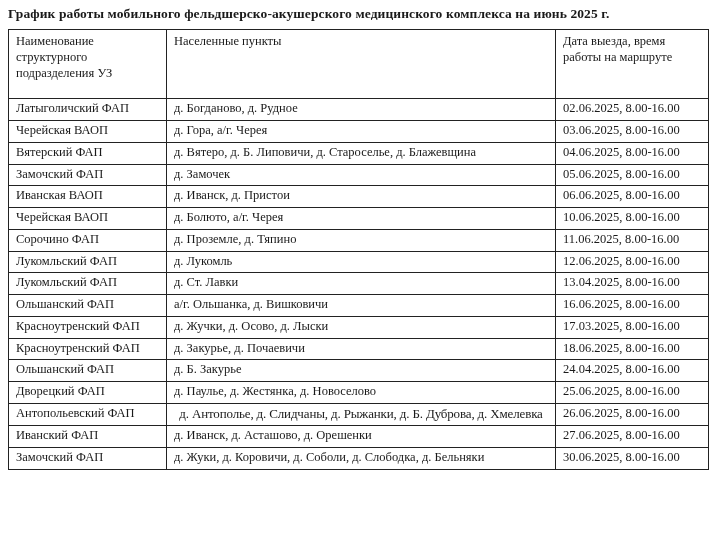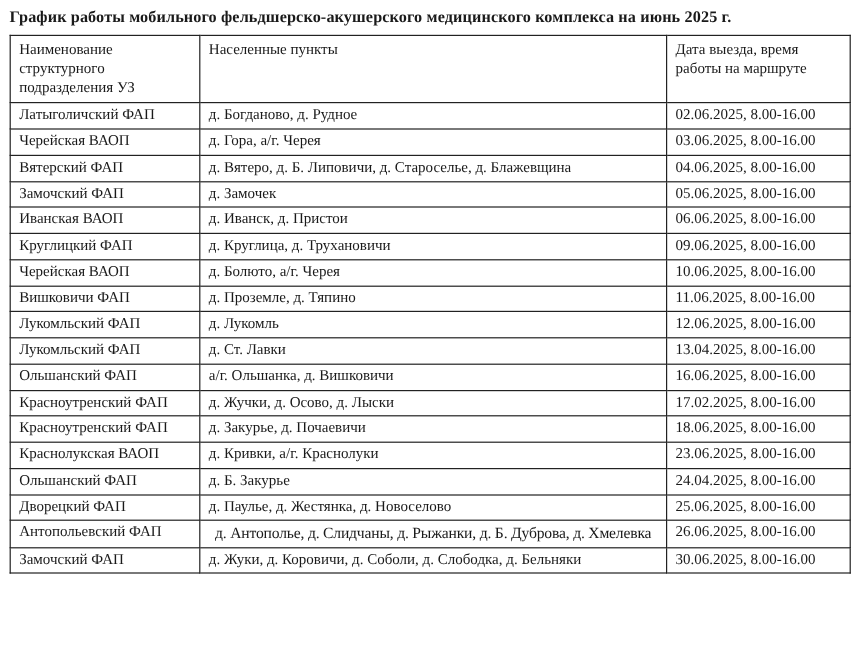"Наименование структурного подразделения" table.schedule th { padding-bottom: 4px -> 17px }
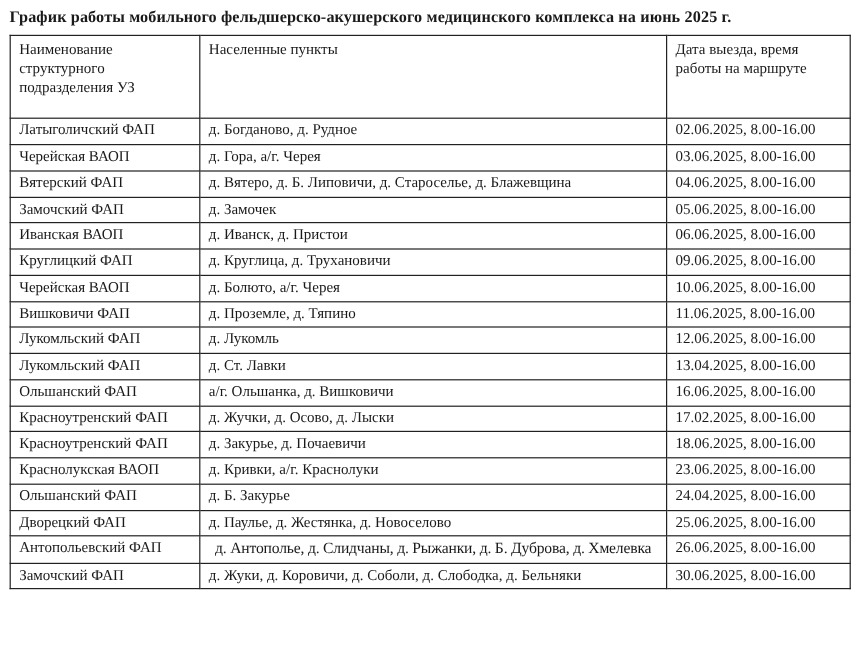"Круглицкий ФАП" tr { html: <tr> <td>Круглицкий ФАП</td> <td>д. Круглица, д. Трухановичи</td> <td>09.06.2025, 8.00-16.00</td> </tr> -> none }
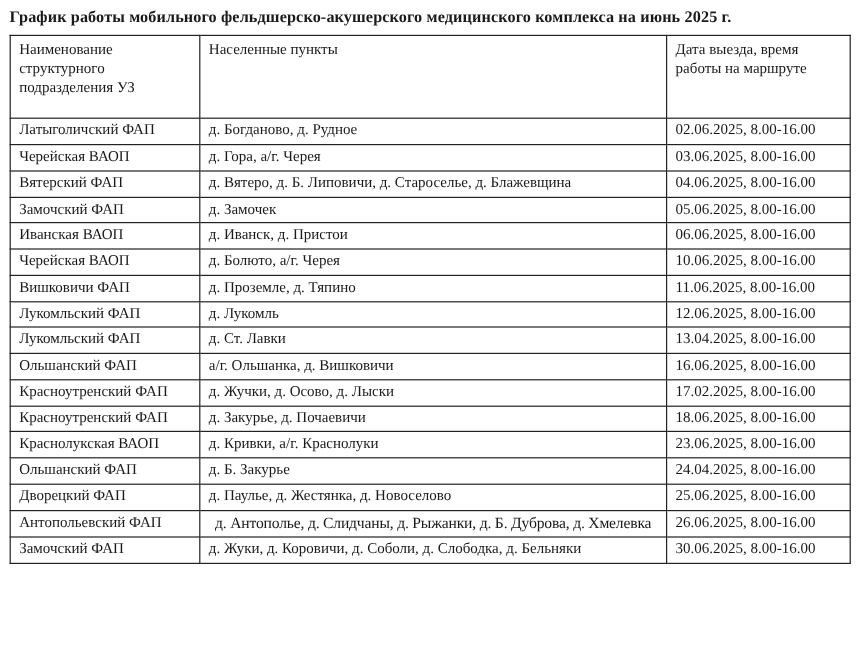"Вишковичи ФАП" td.cell-unit { text: Вишковичи -> Сорочино }
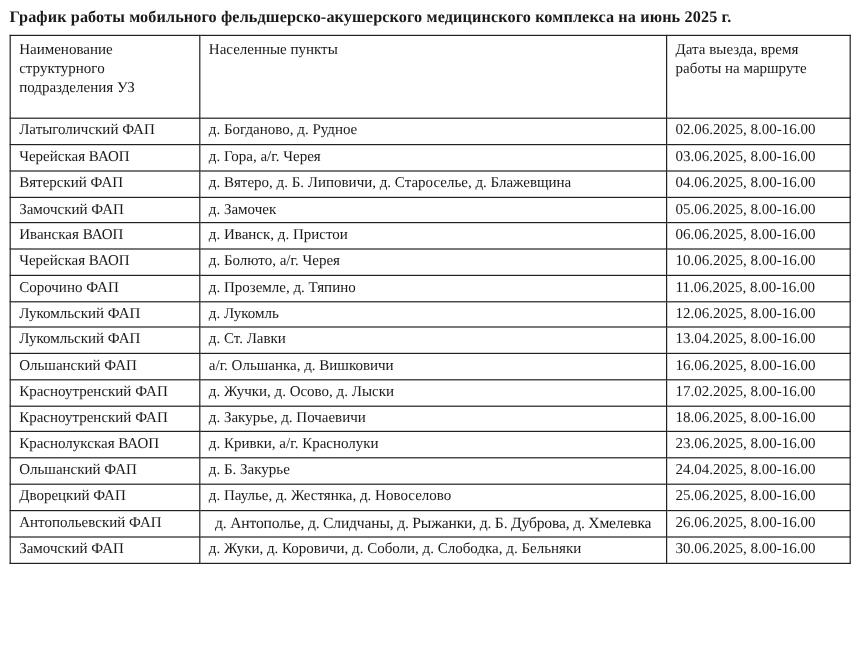"17.02.2025, 8.00-16.00" td.cell-schedule { text: 17.02.2025 -> 17.03.2025 }
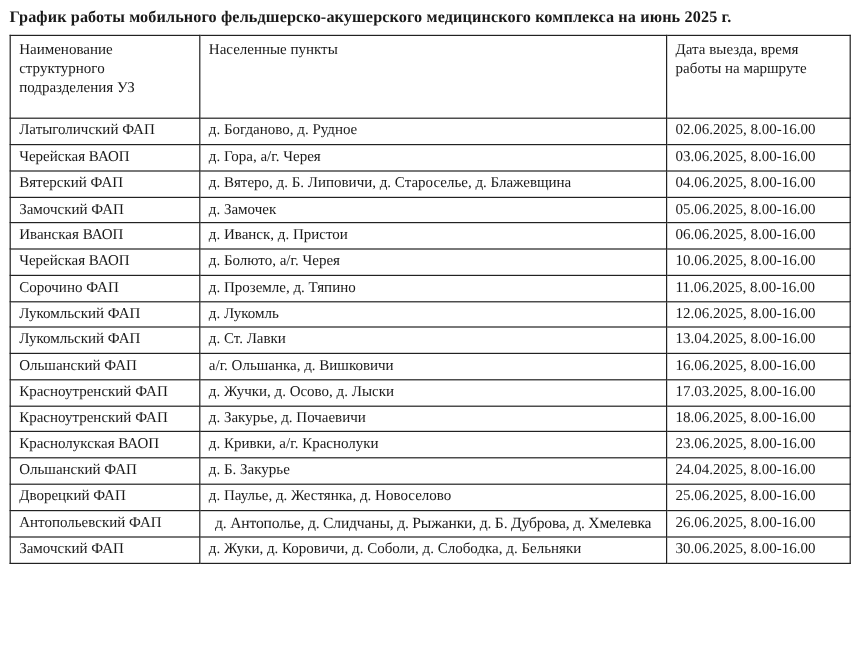"Краснолукская ВАОП" tr { html: <tr> <td>Краснолукская ВАОП</td> <td>д. Кривки, а/г. Краснолуки</td> <td>23.06.2025, 8.00-16.00</td> </tr> -> none }
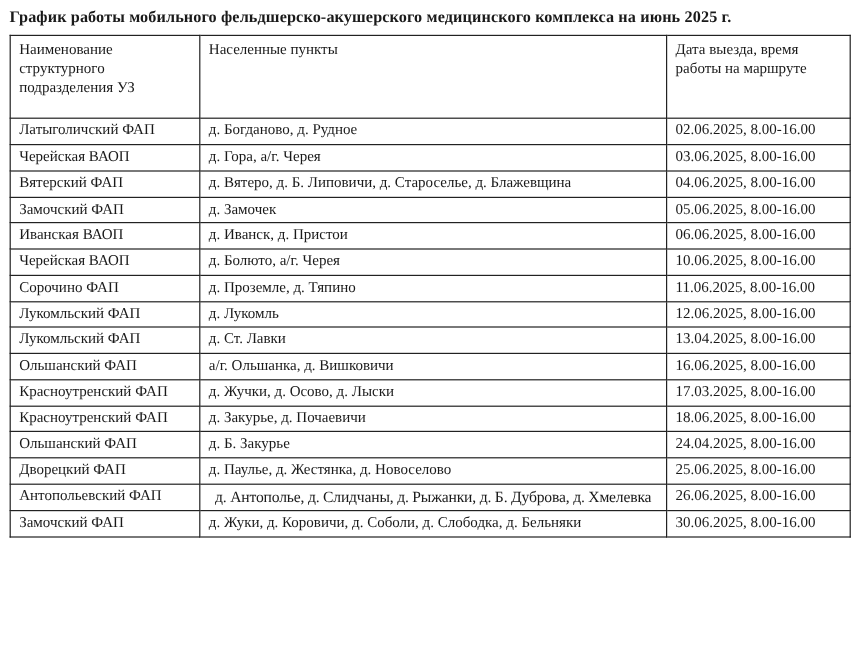"Иванский ФАП" tr { html: none -> <tr> <td>Иванский ФАП</td> <td>д. Иванск, д. Асташово, д. Орешенки</td> <td>27.06.2025, 8.00-16.00</td> </tr> }
